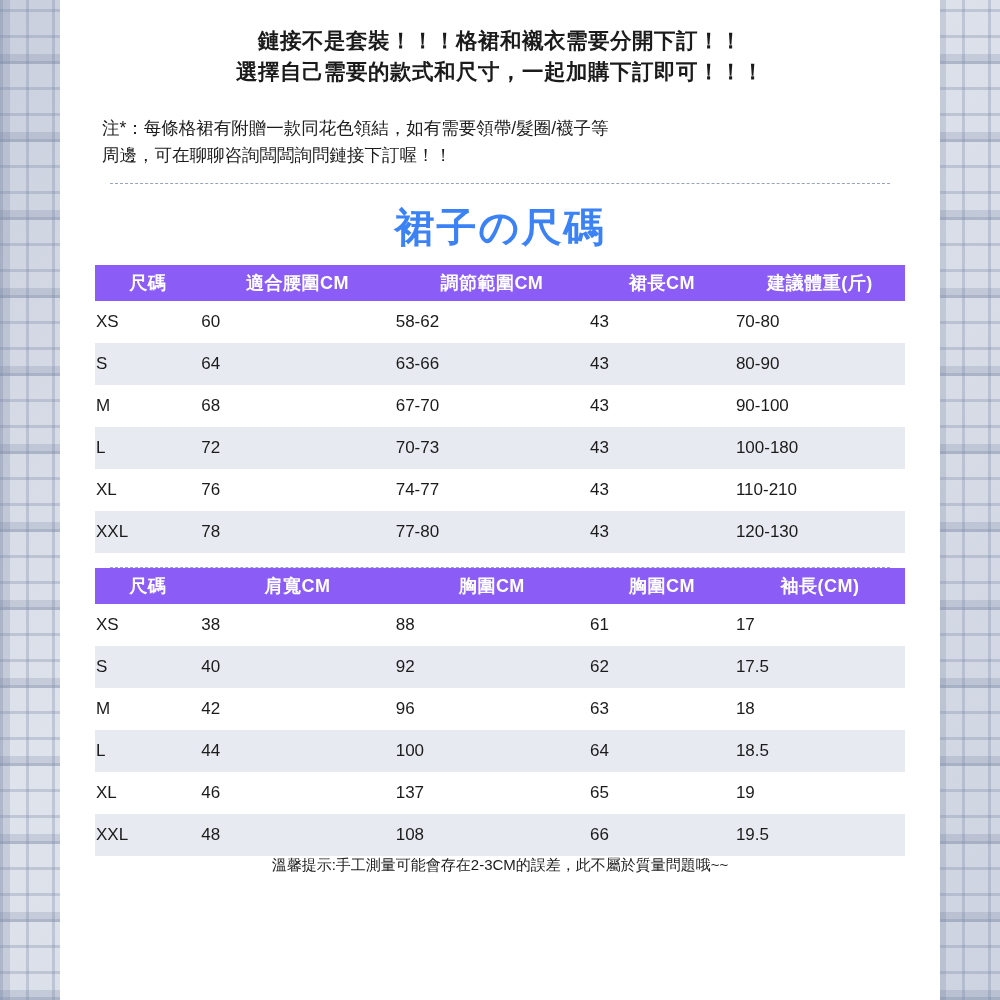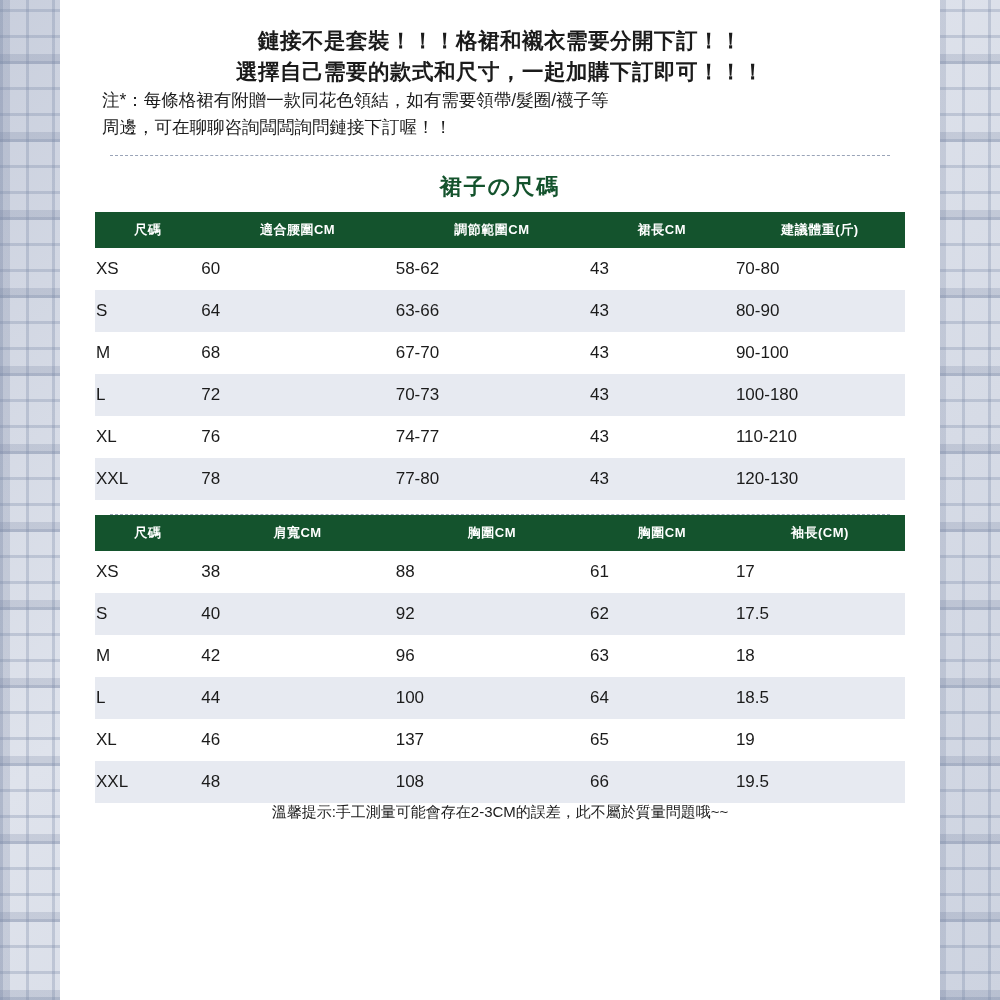"注*：每條格裙有附贈一款同花色領結，如有需要領帶/髮圈/襪子等" .note { margin-top: 0 -> 28px }
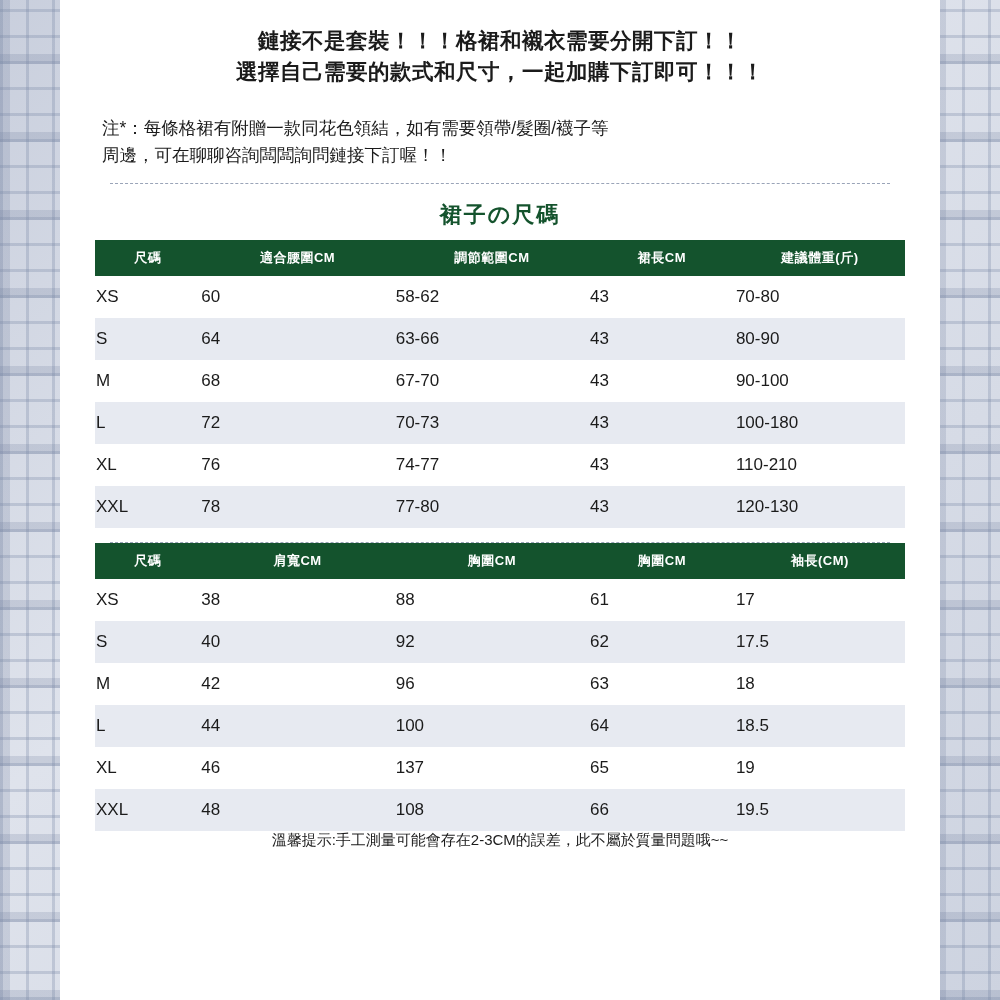"裙子の尺碼" .section-title { color: #14532d -> #3b82f6; font-size: 22px -> 40px }
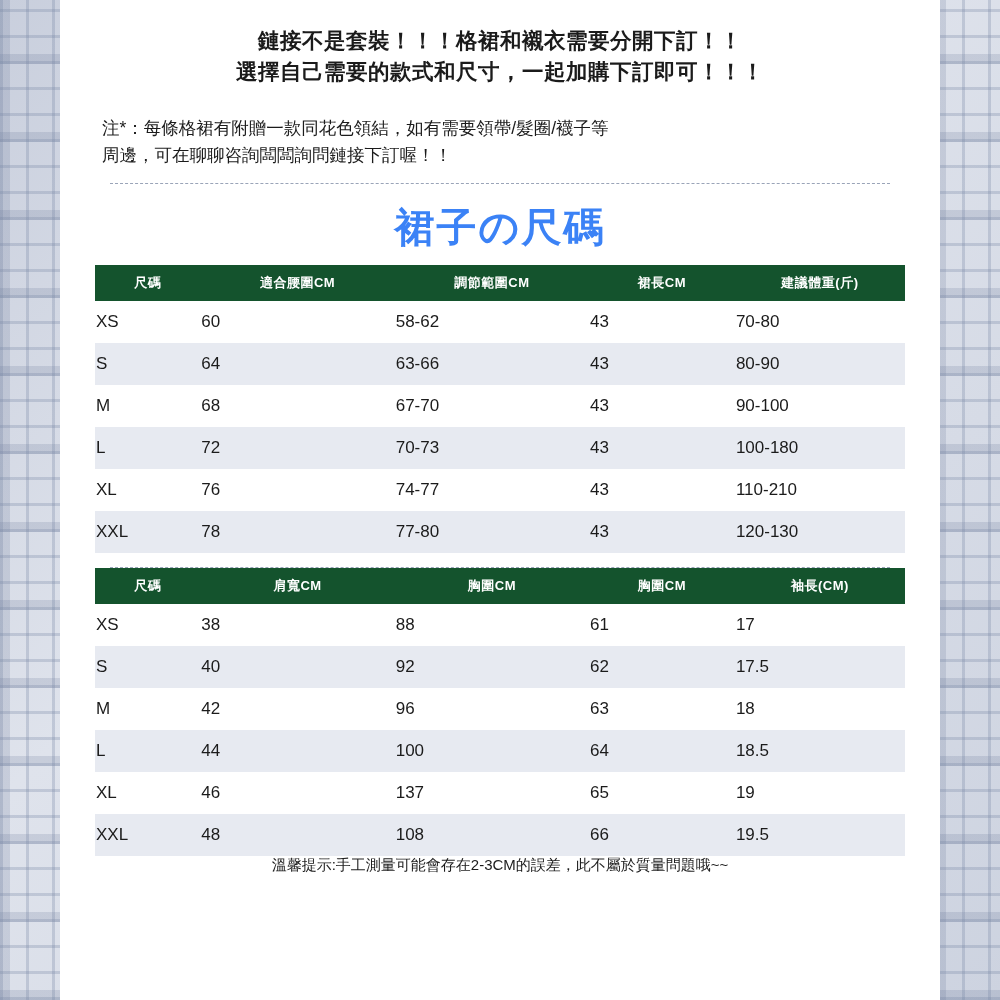"尺碼" table.size-table th { background: #14532d -> #8b5cf6; font-size: 13px -> 18px }
